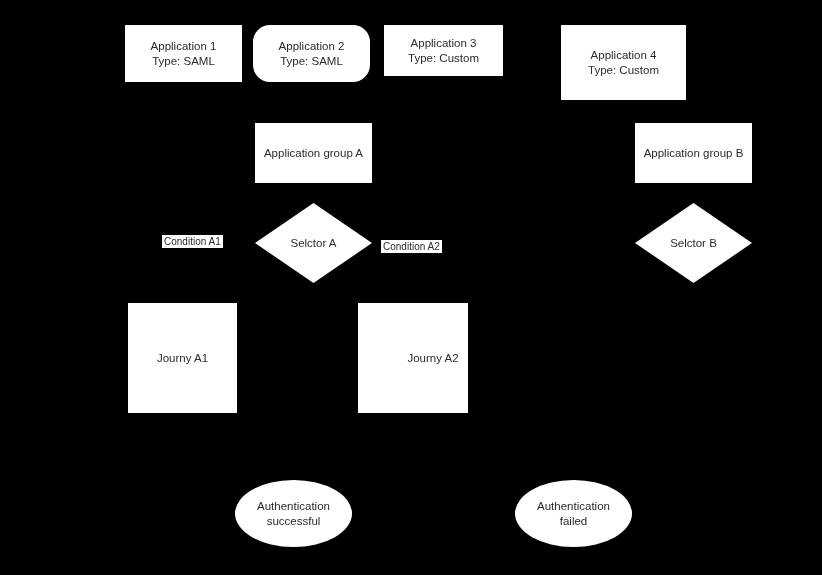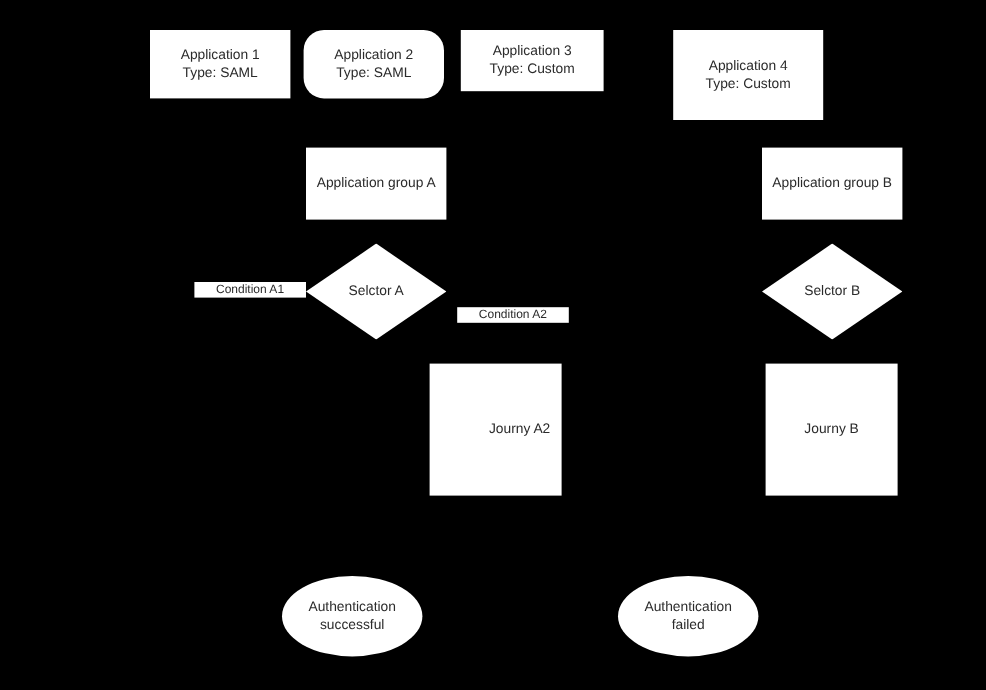"Condition A1" .edge-label { padding: 1px 18px -> 1px 2px }
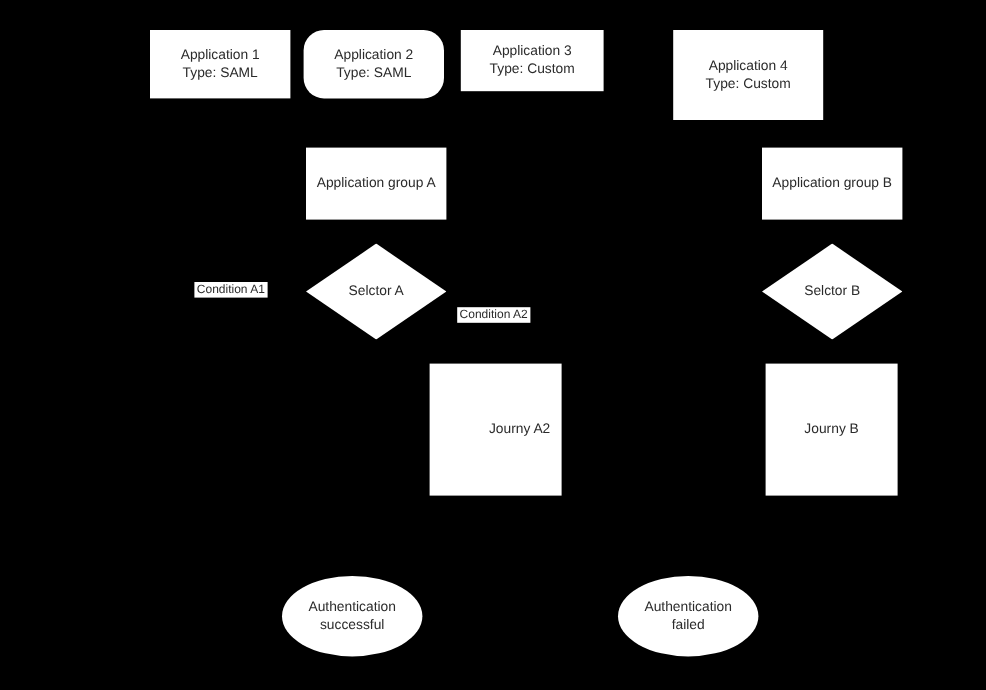"Condition A2" div.edge-label { top: 256px -> 240px }
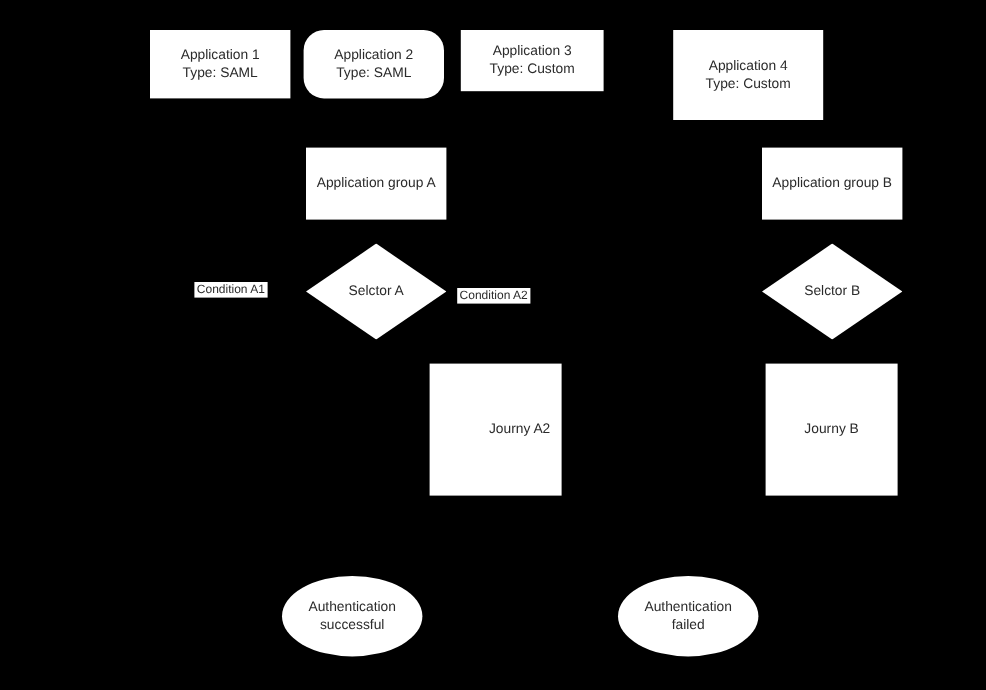"Journy A1" div.node { html: none -> <div>Journy A1</div> }
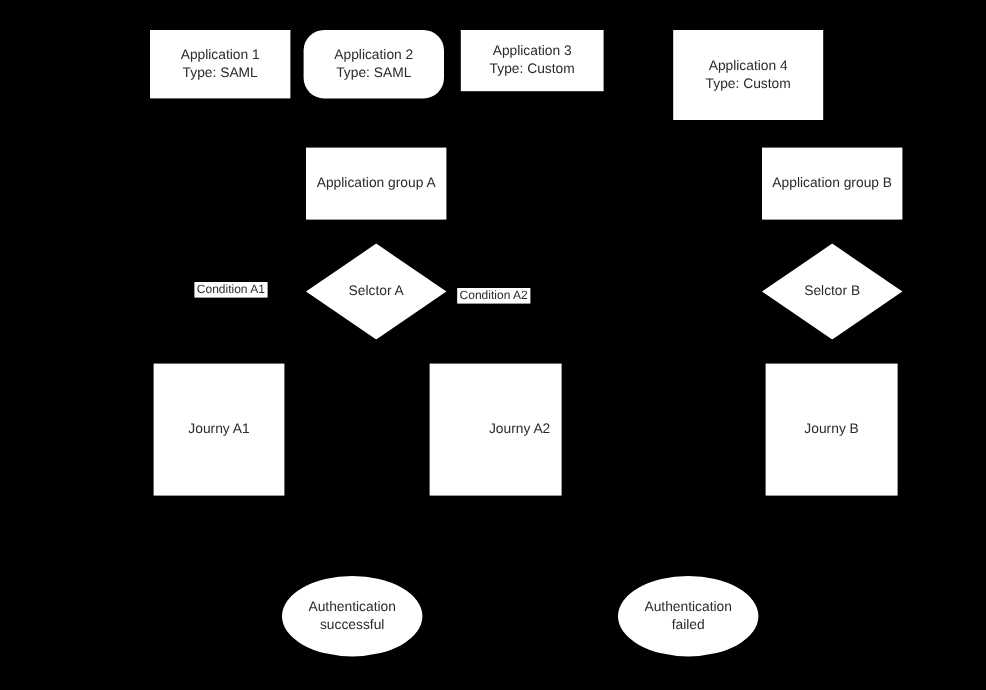"Journy B" div.node { html: <div>Journy B</div> -> none }
